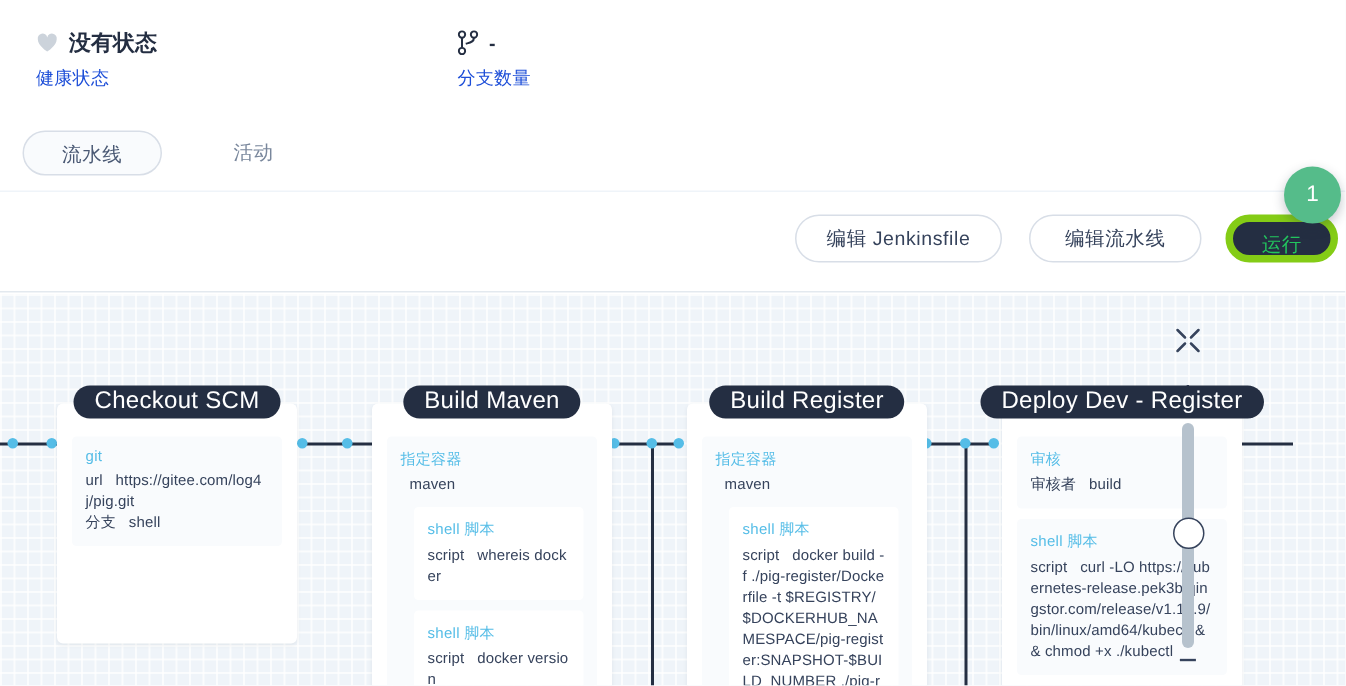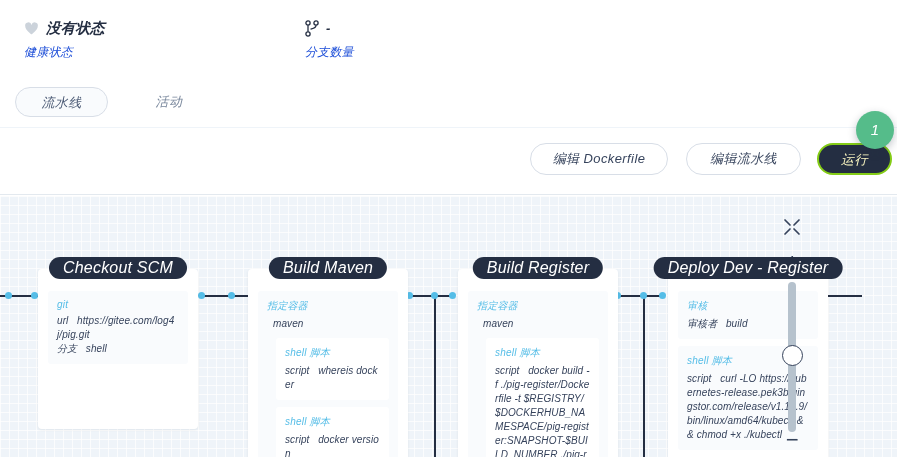"没有状态" #root { font-style: italic -> none }
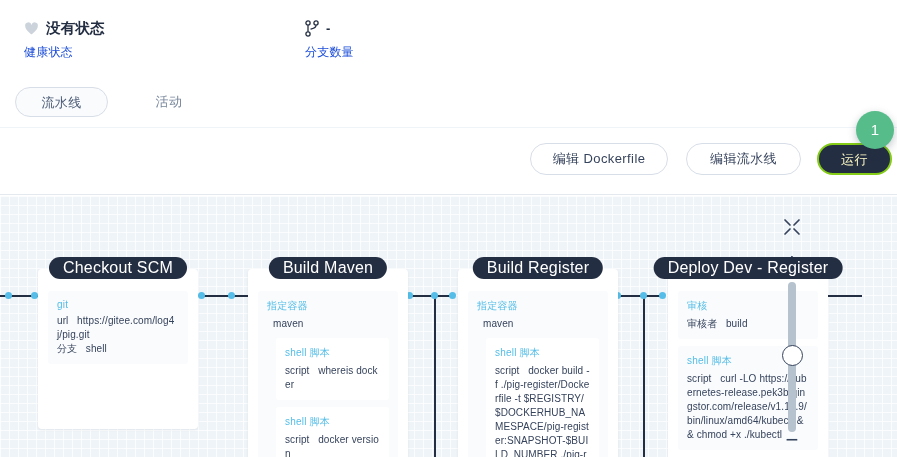"编辑 Dockerfile" div.btn { text: Dockerfile -> Jenkinsfile }
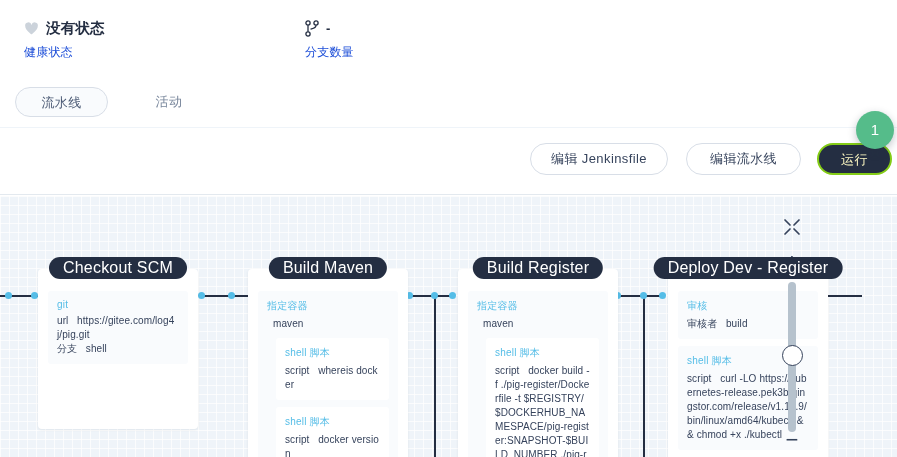"运行" .btn-run { border: 2px solid #84cc16 -> 5px solid #84cc16; color: #fef9c3 -> #22c55e }
